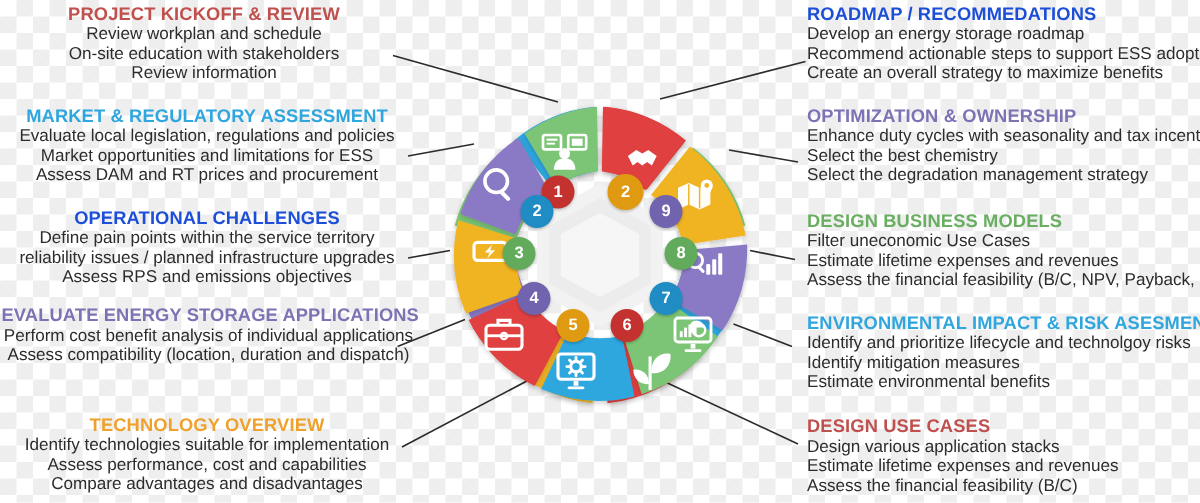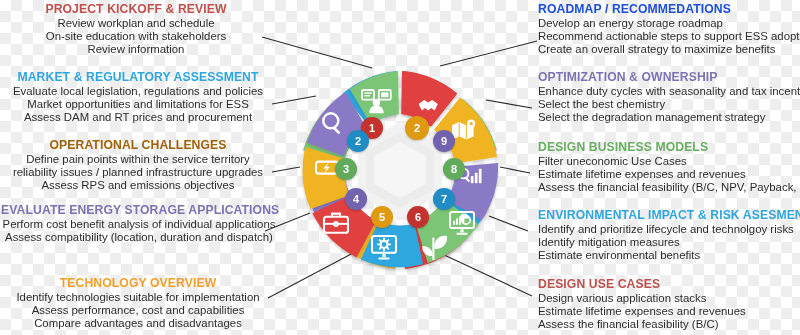"OPERATIONAL CHALLENGES" div.hd { color: #a16207 -> #1d4ed8 }
